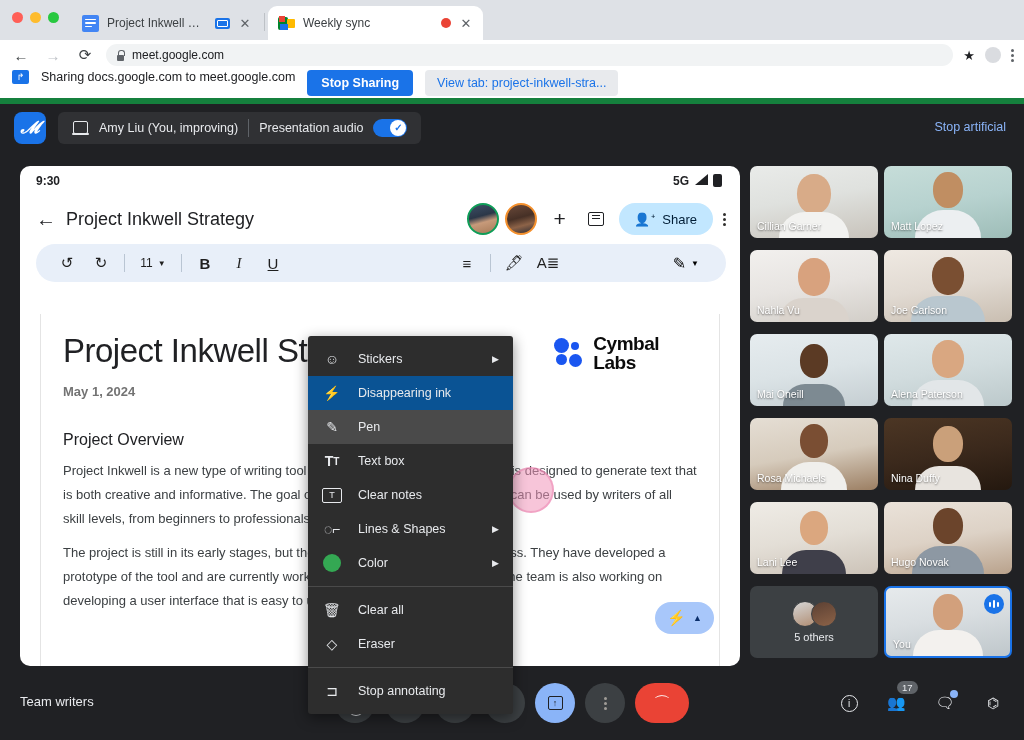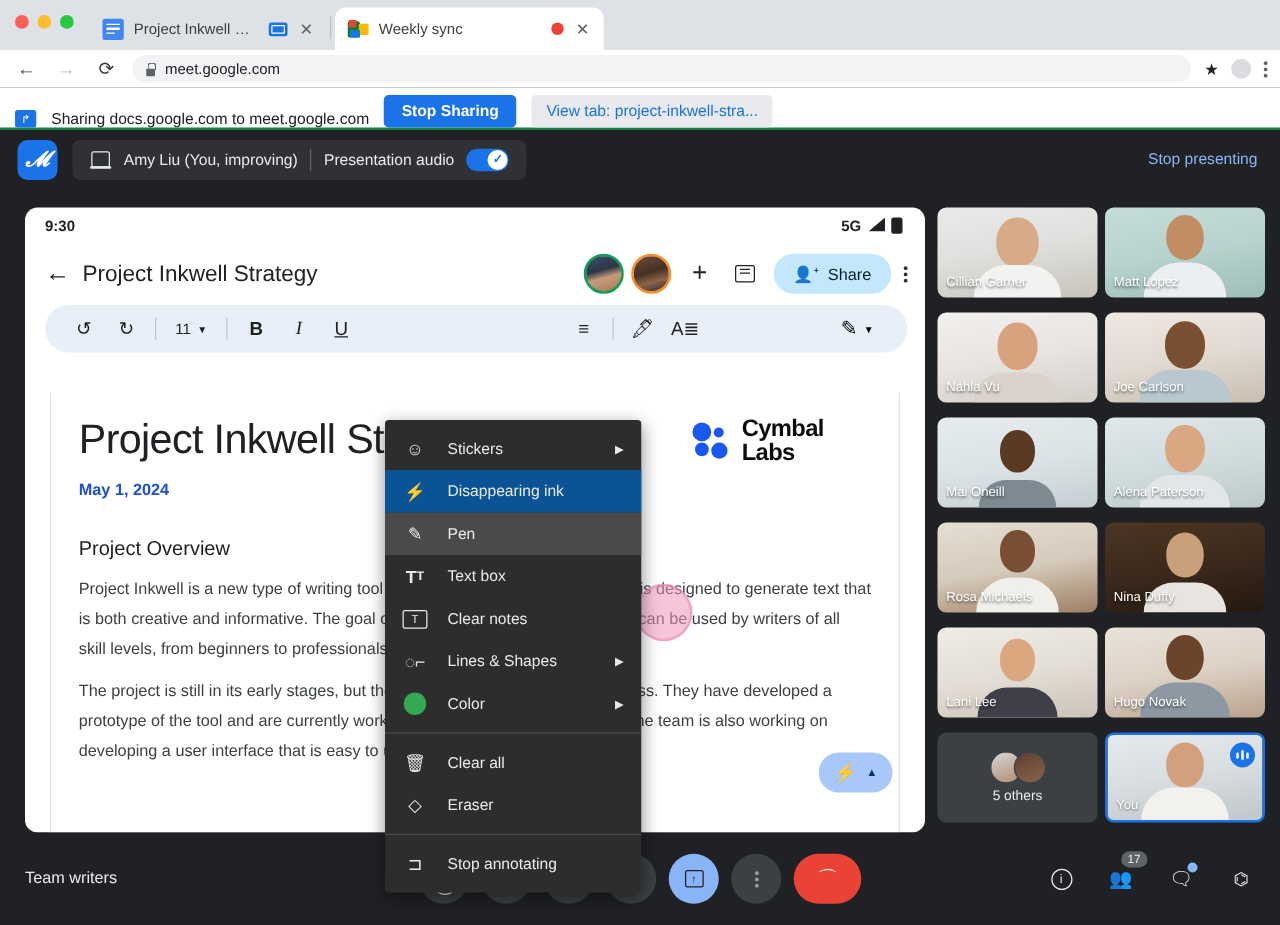"Sharing docs.google.com to" .sharebar { align-items: flex-end -> flex-start; border-bottom: 2px solid #15803d -> 6px solid #15803d }
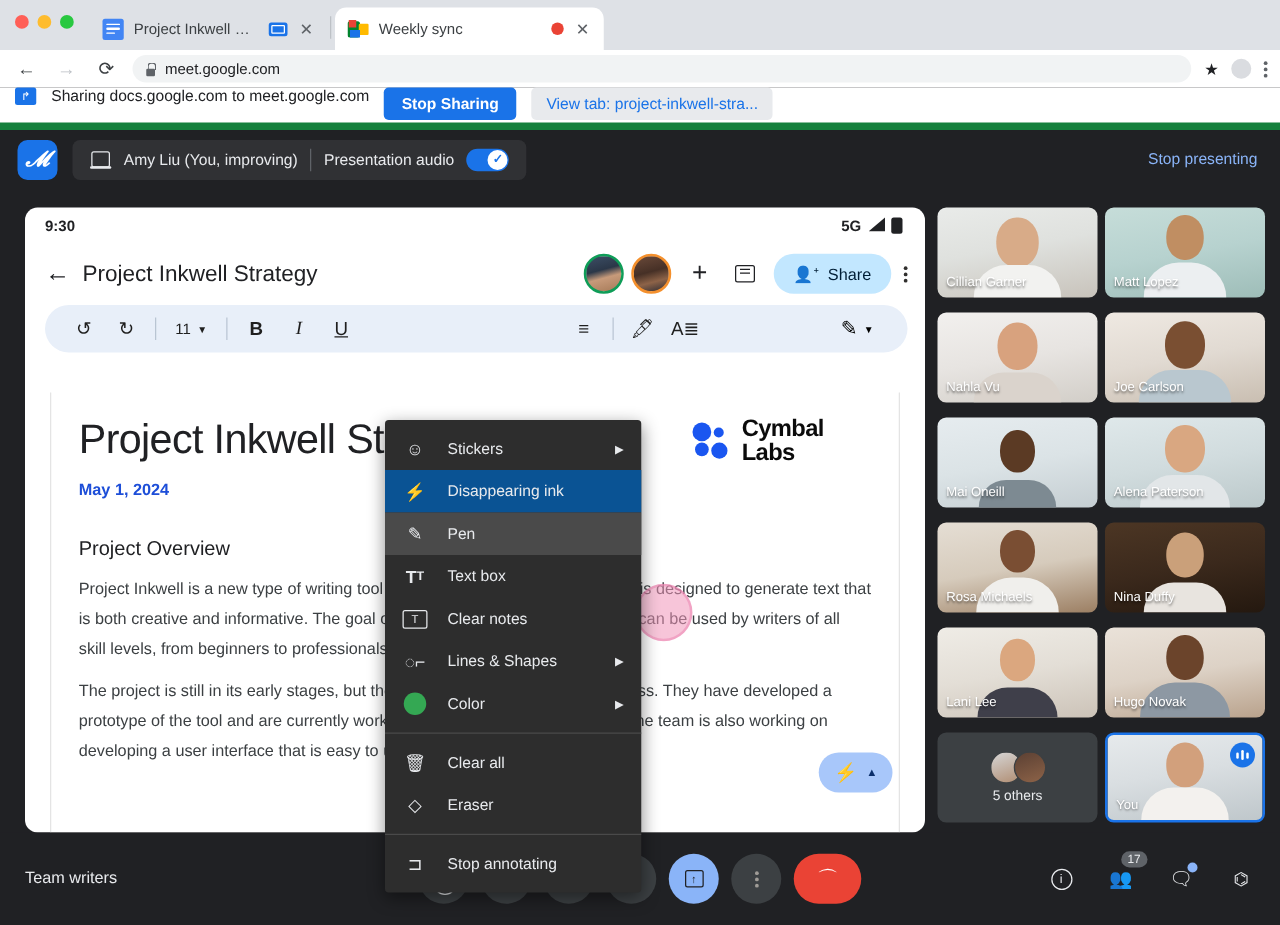"Stop presenting" div.stop-presenting { text: presenting -> artificial }
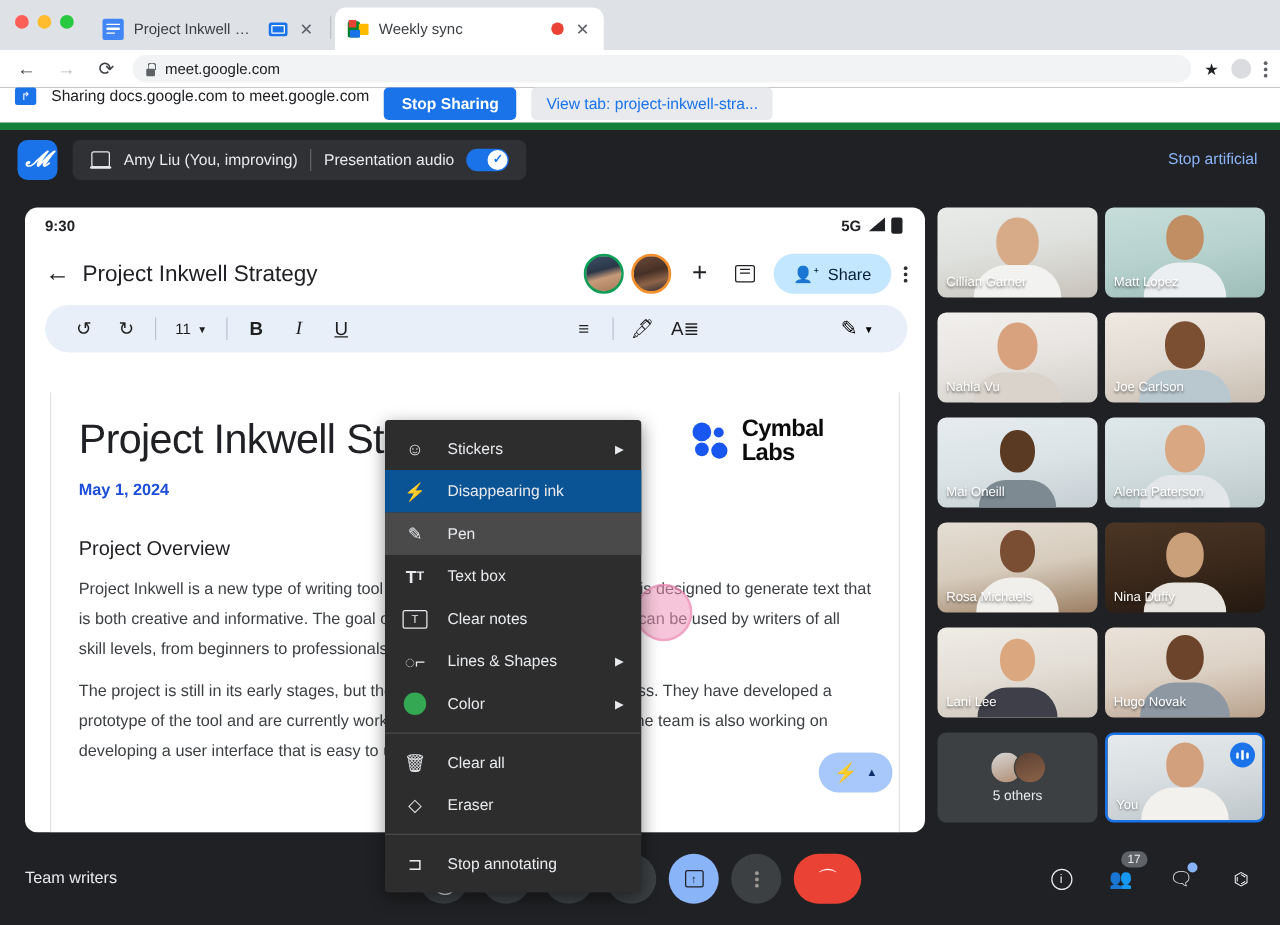"May 1, 2024" .doc-date { color: #1d4ed8 -> #737373 }
